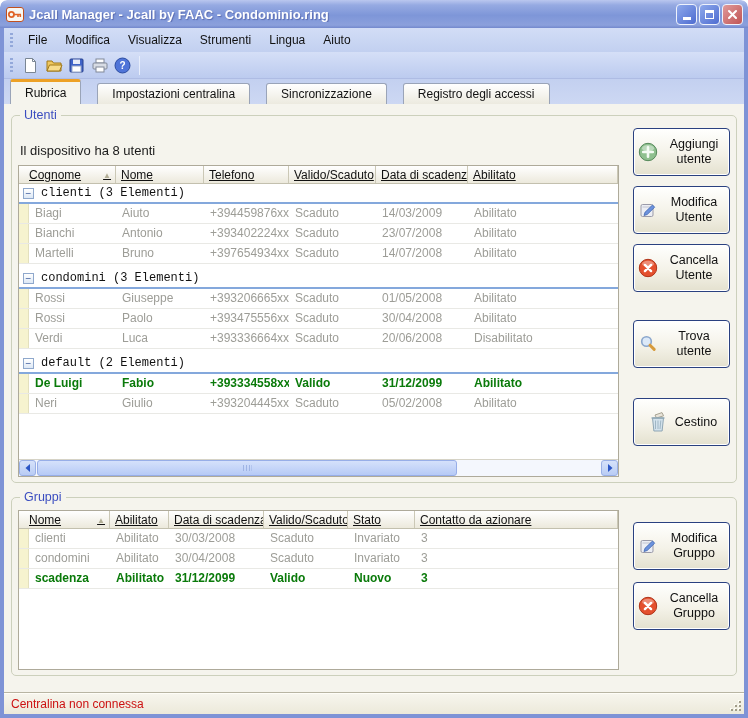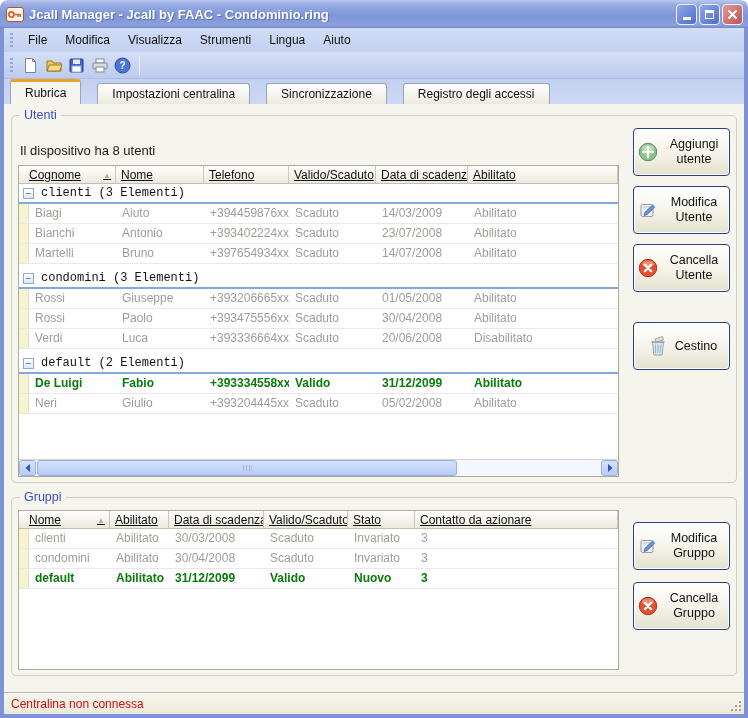"Trova utente" button.xbtn { html: none -> <button> <span> <svg> <circle></circle> <path></path> </svg> </span> <span>Trova utente</span> </button> }
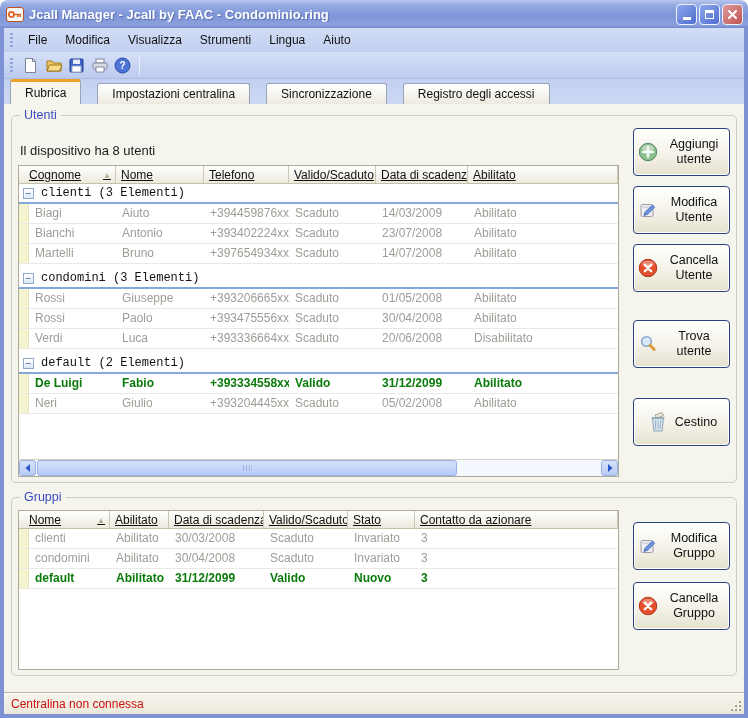"default" span.cell { text: default -> scadenza }
